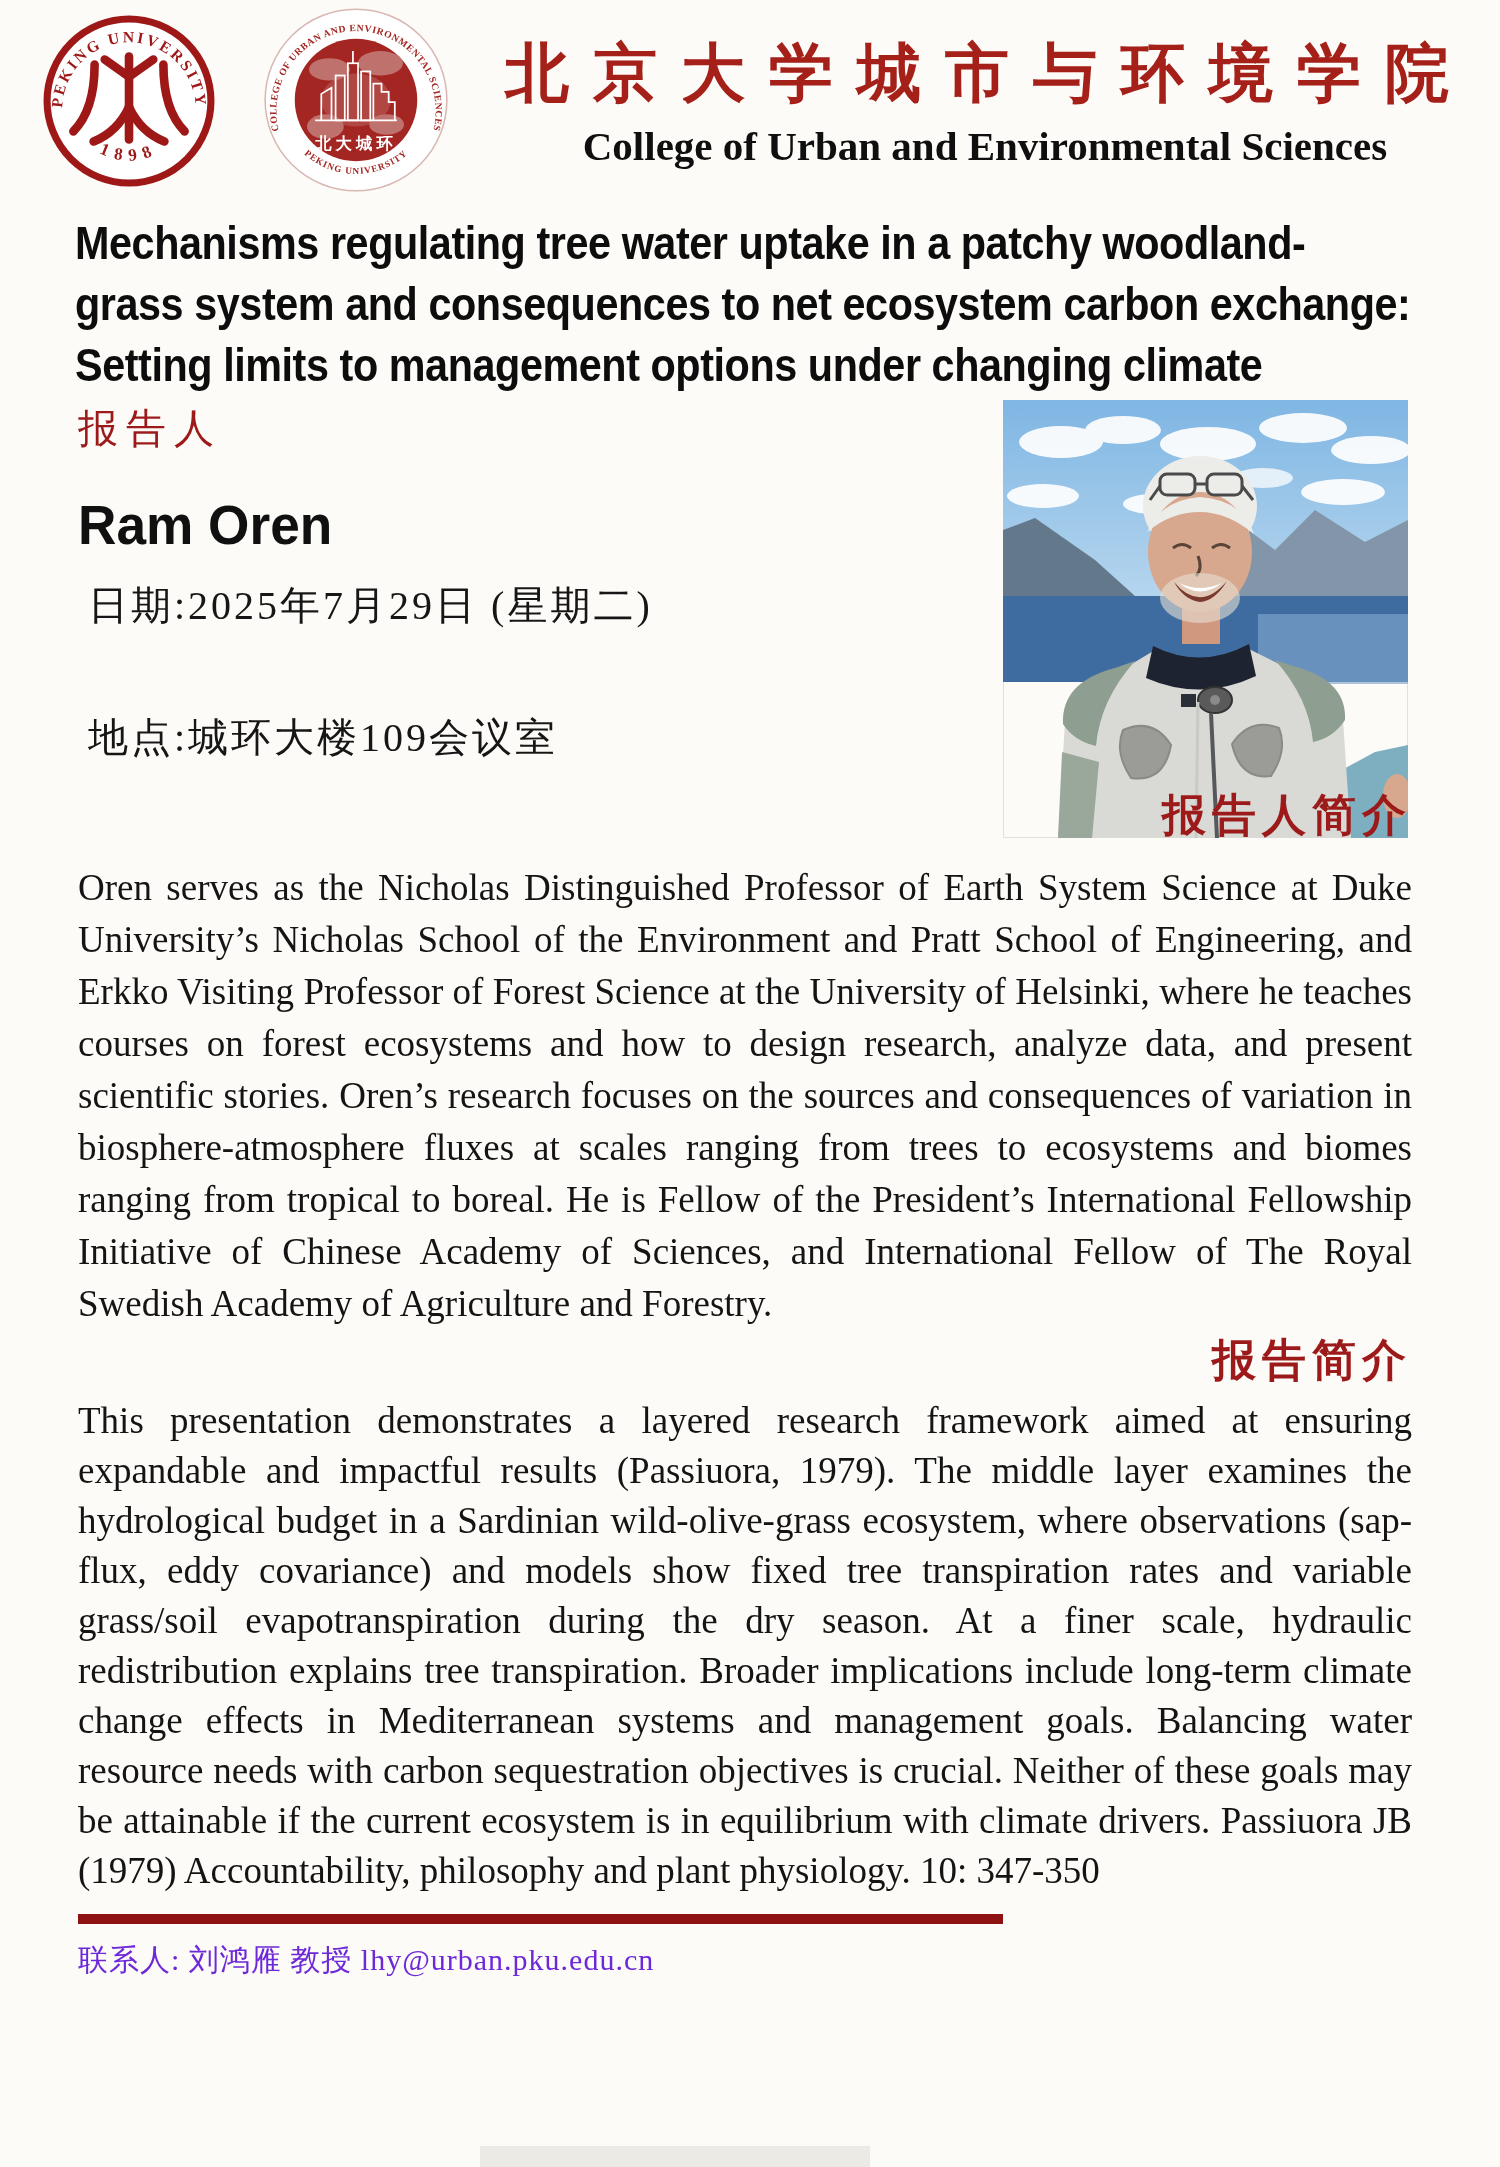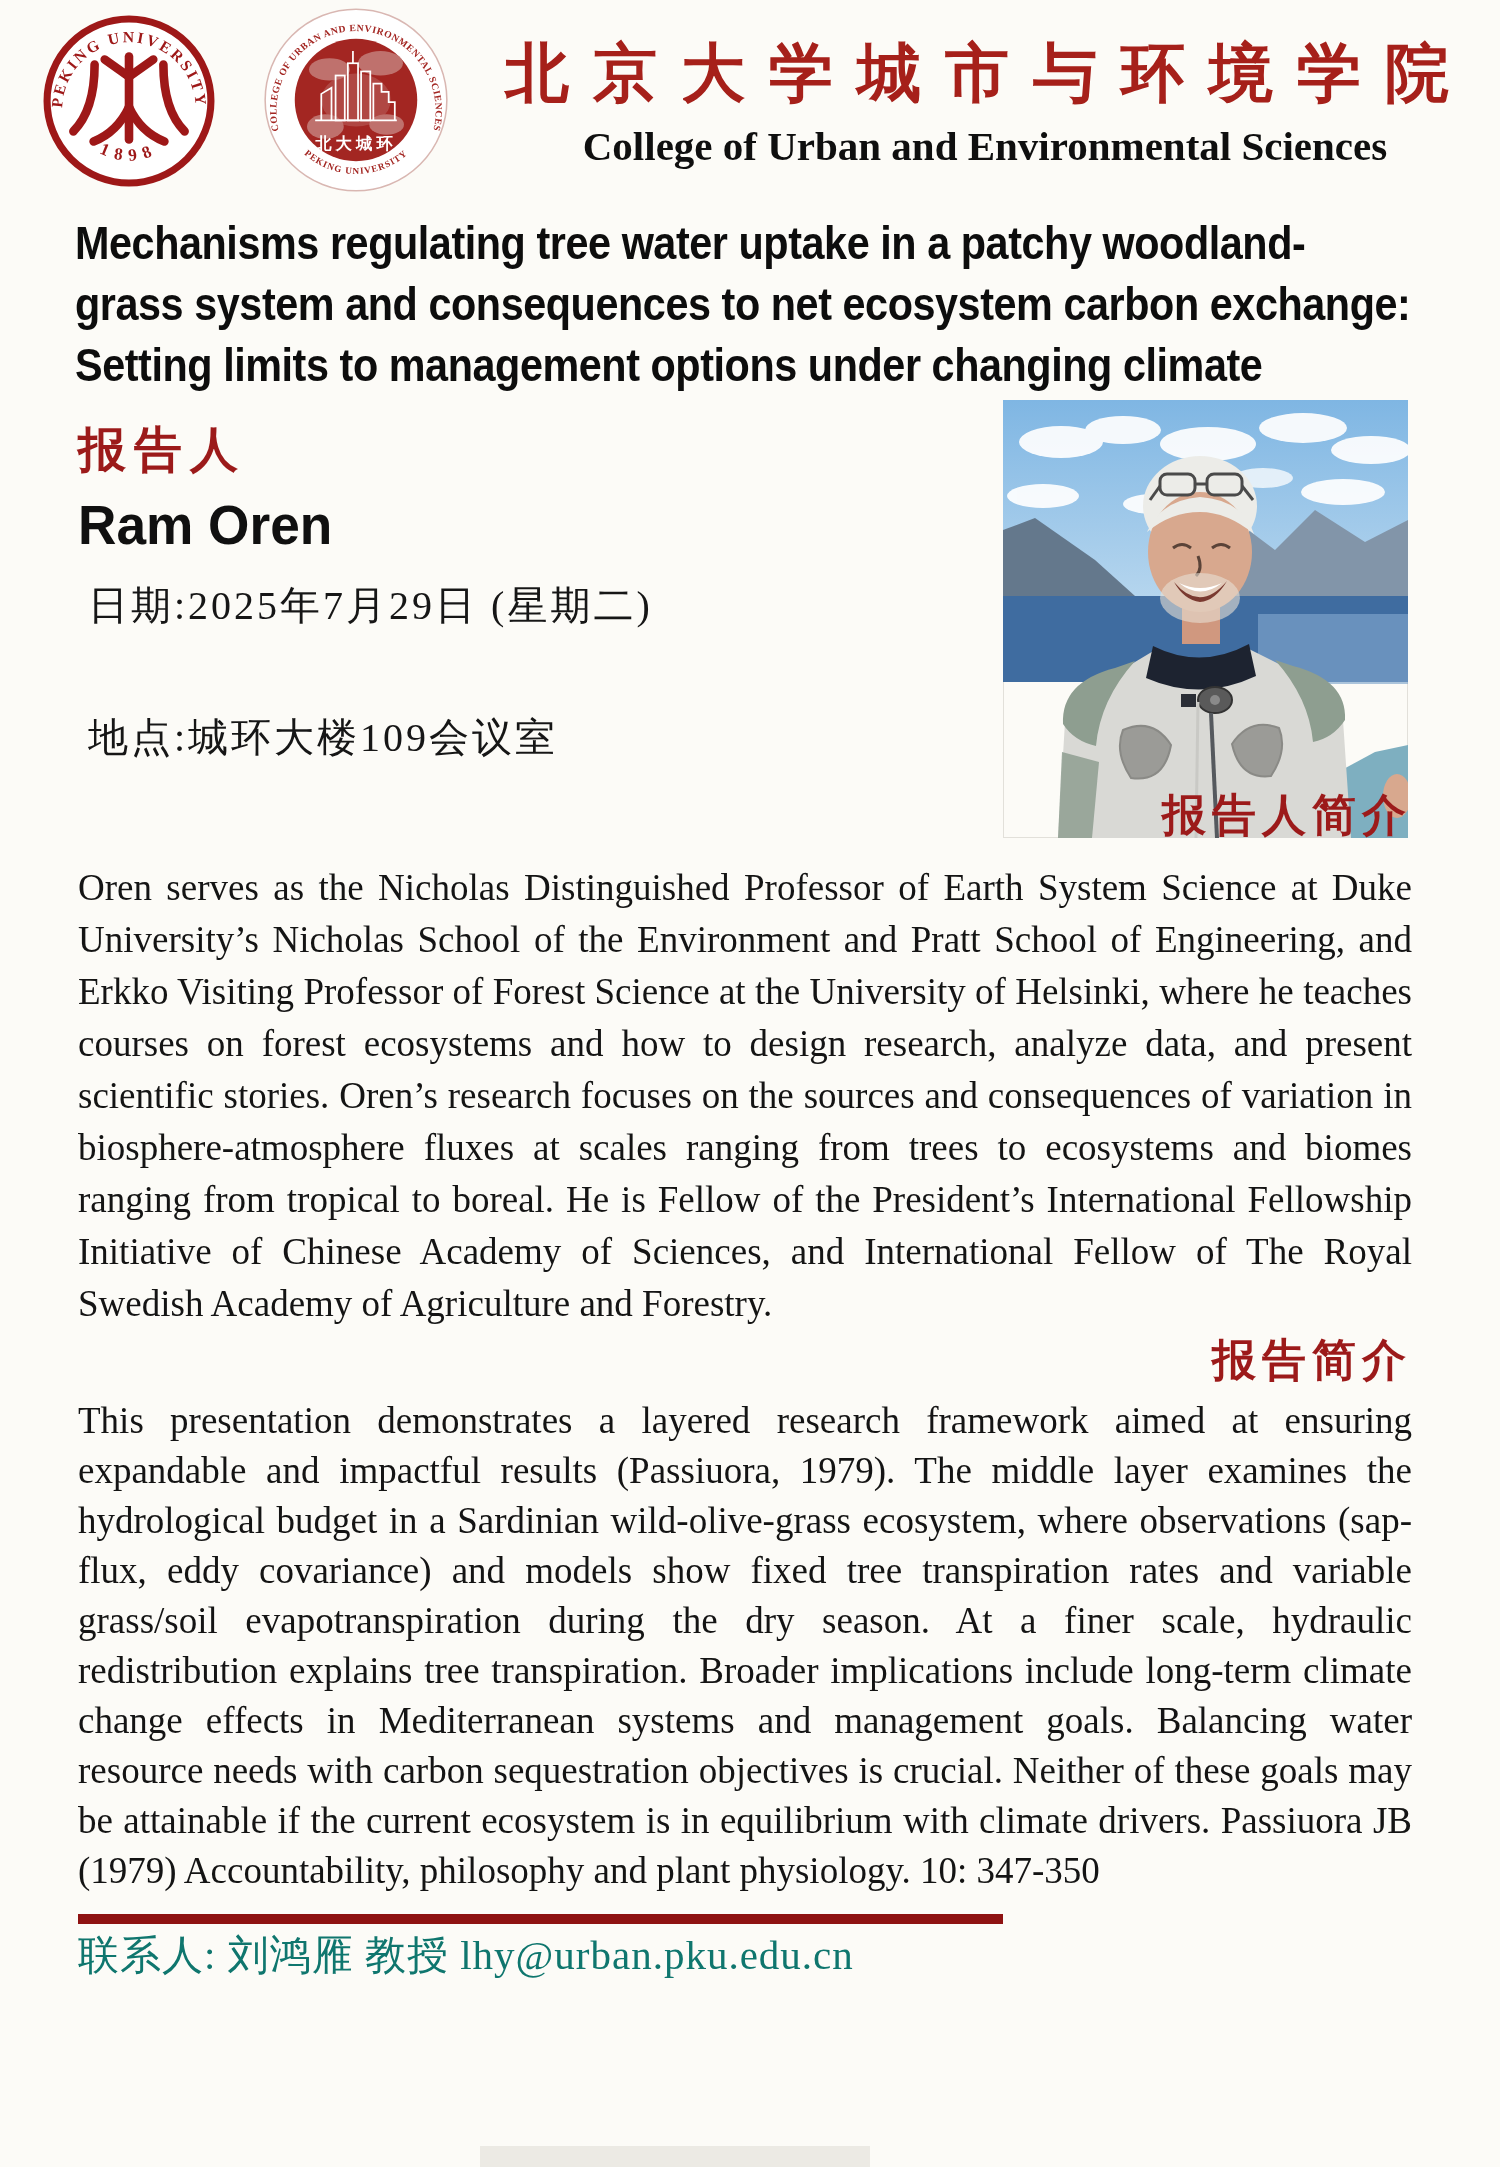"报告人" .speaker-label { font-size: 48px -> 40px; font-weight: bold -> normal; top: 418px -> 401px }
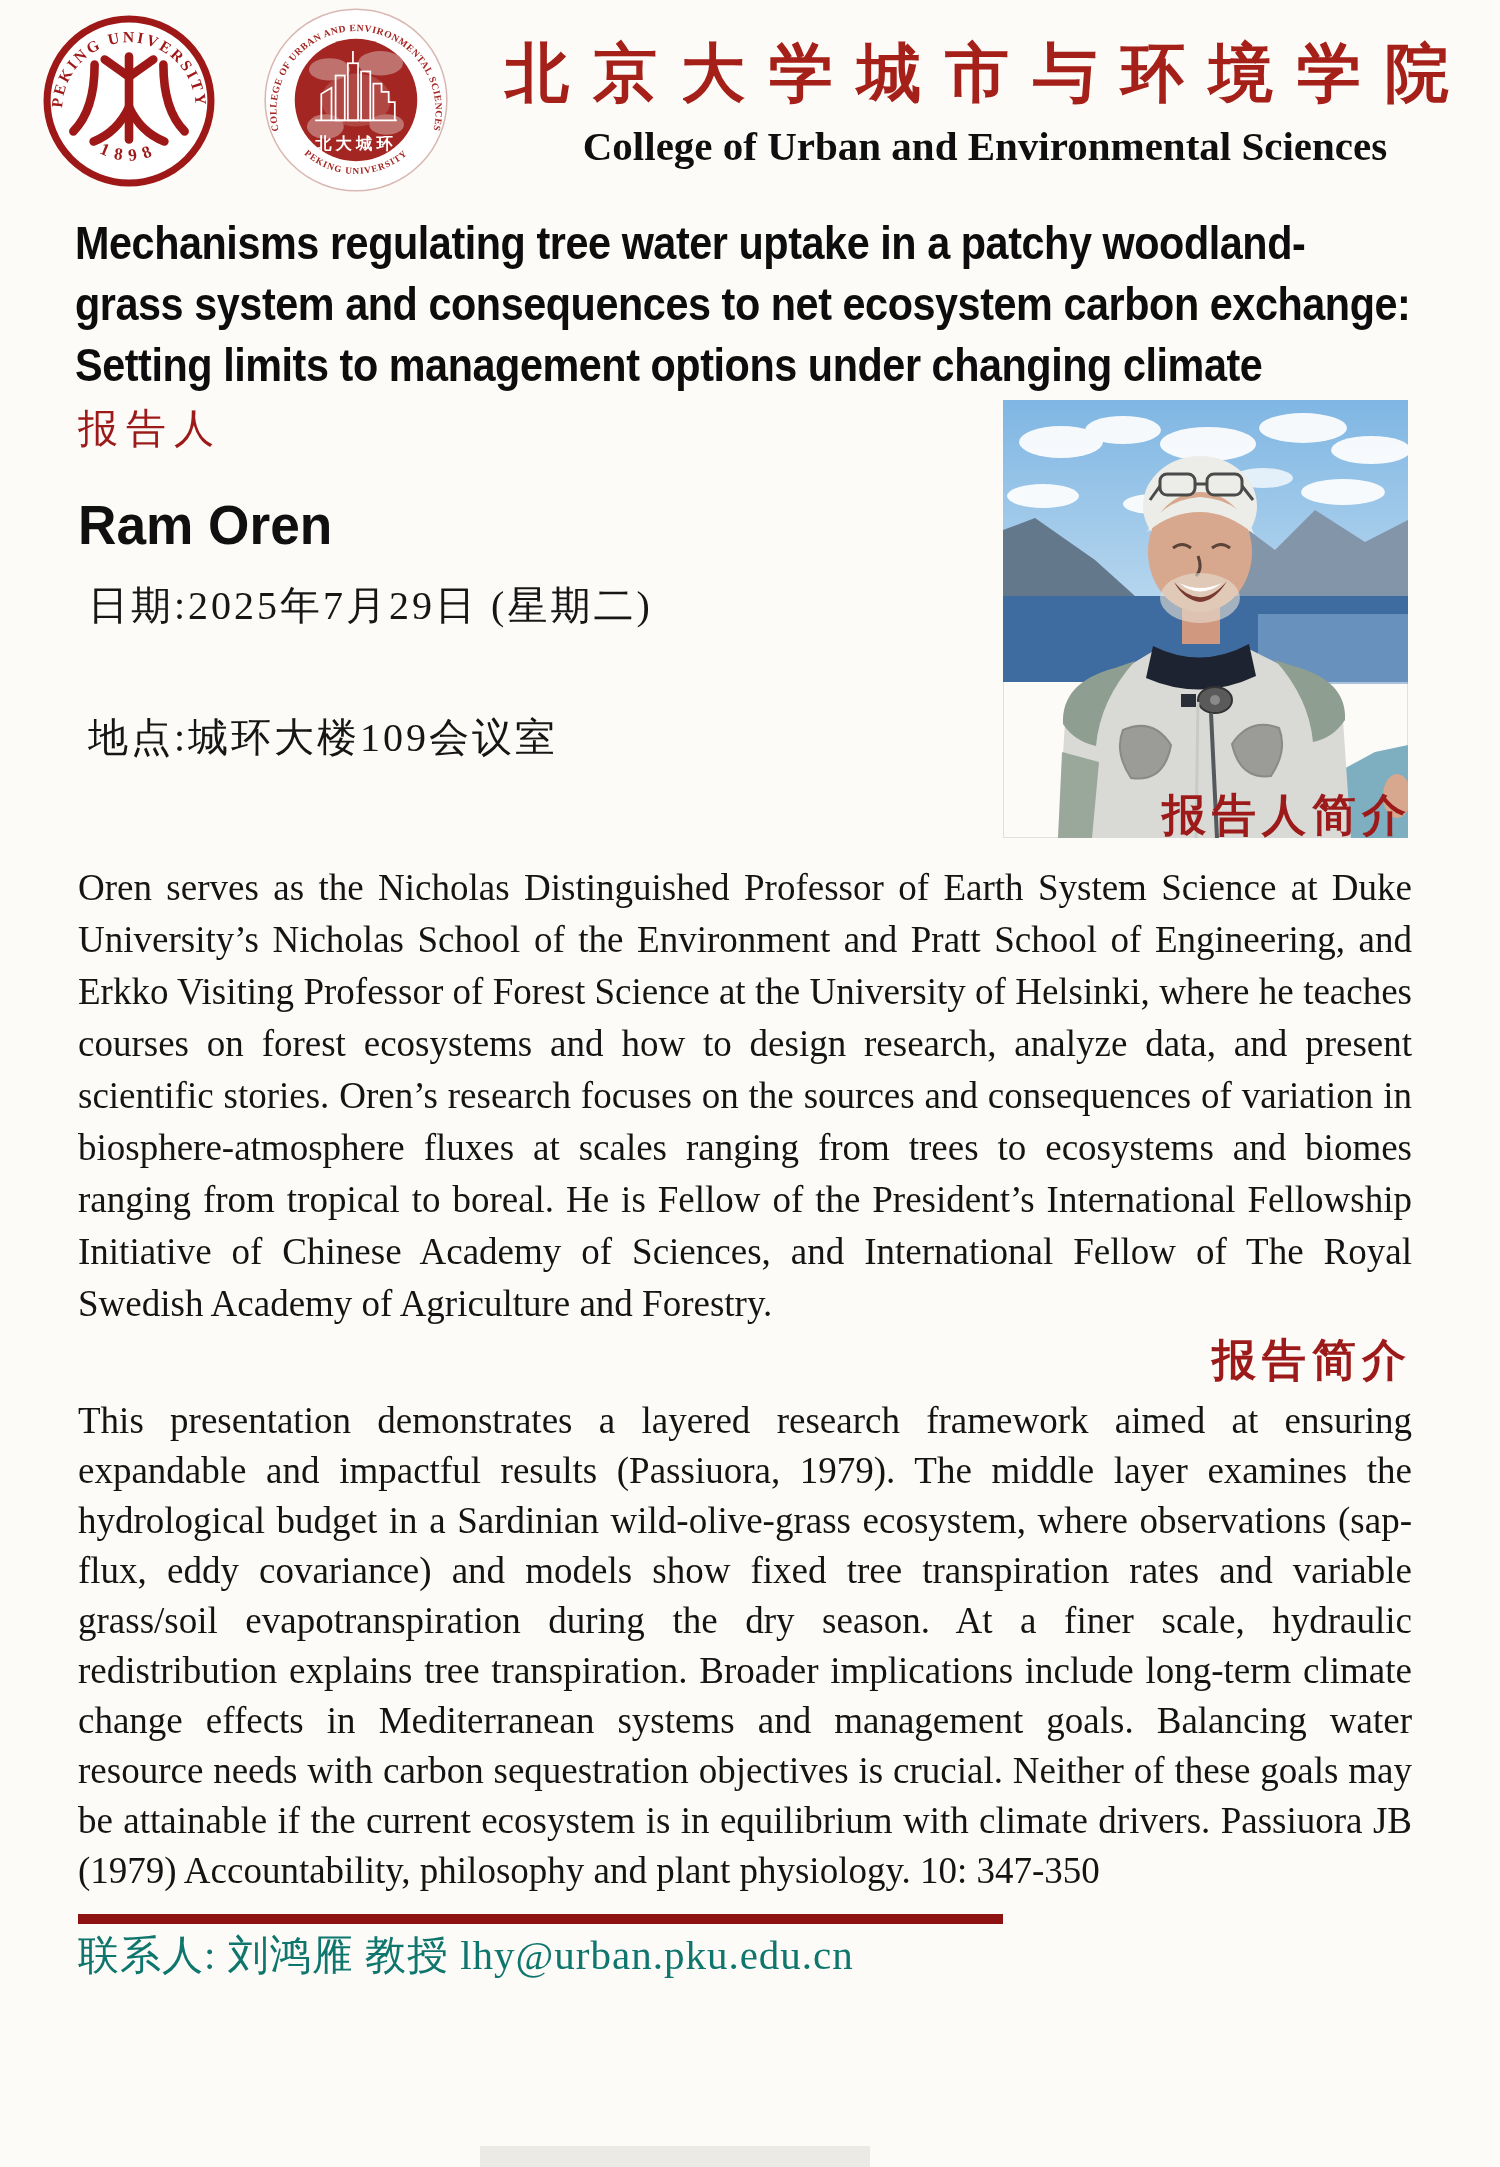"联系人: 刘鸿雁 教授 lhy@urban.pku.edu.cn" .contact { color: #0f766e -> #6d28d9; font-size: 41px -> 30px; margin-top: 4px -> 16px }
